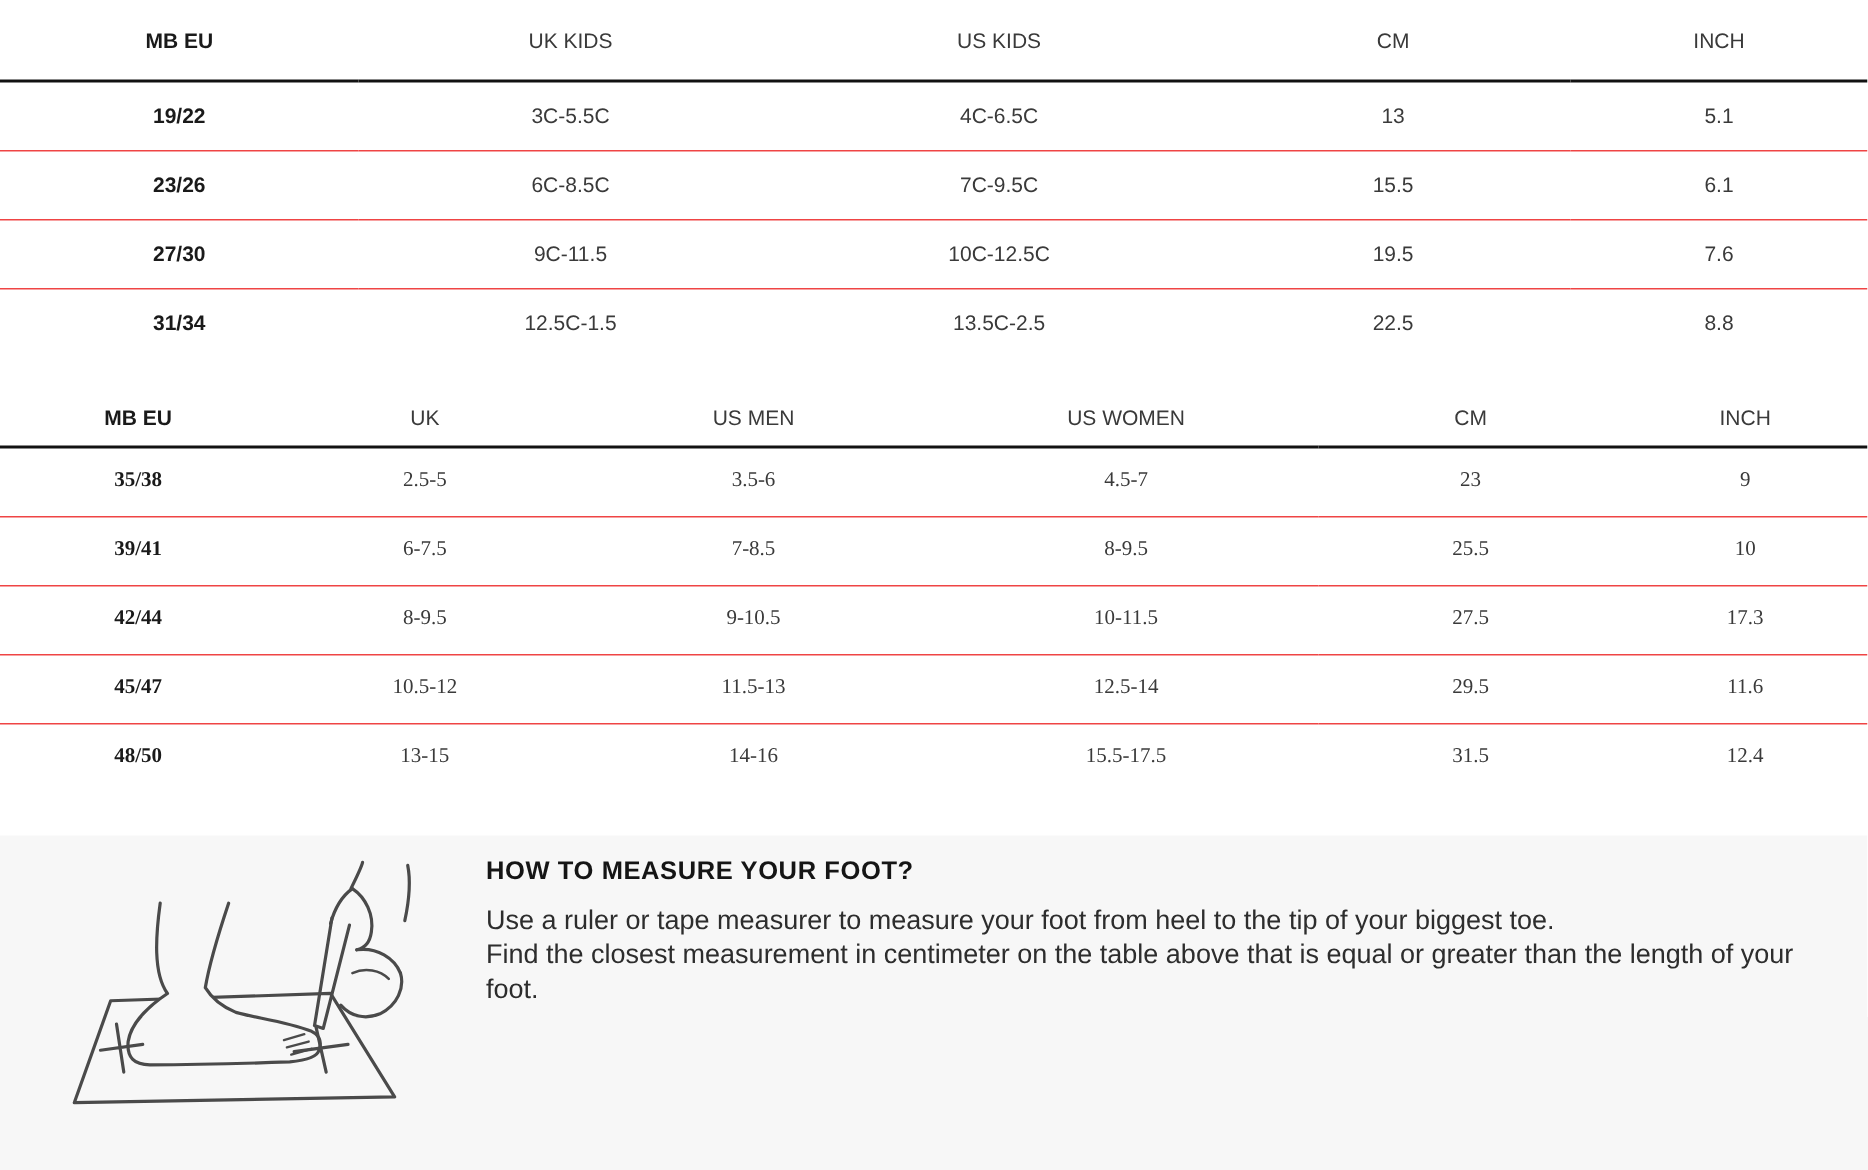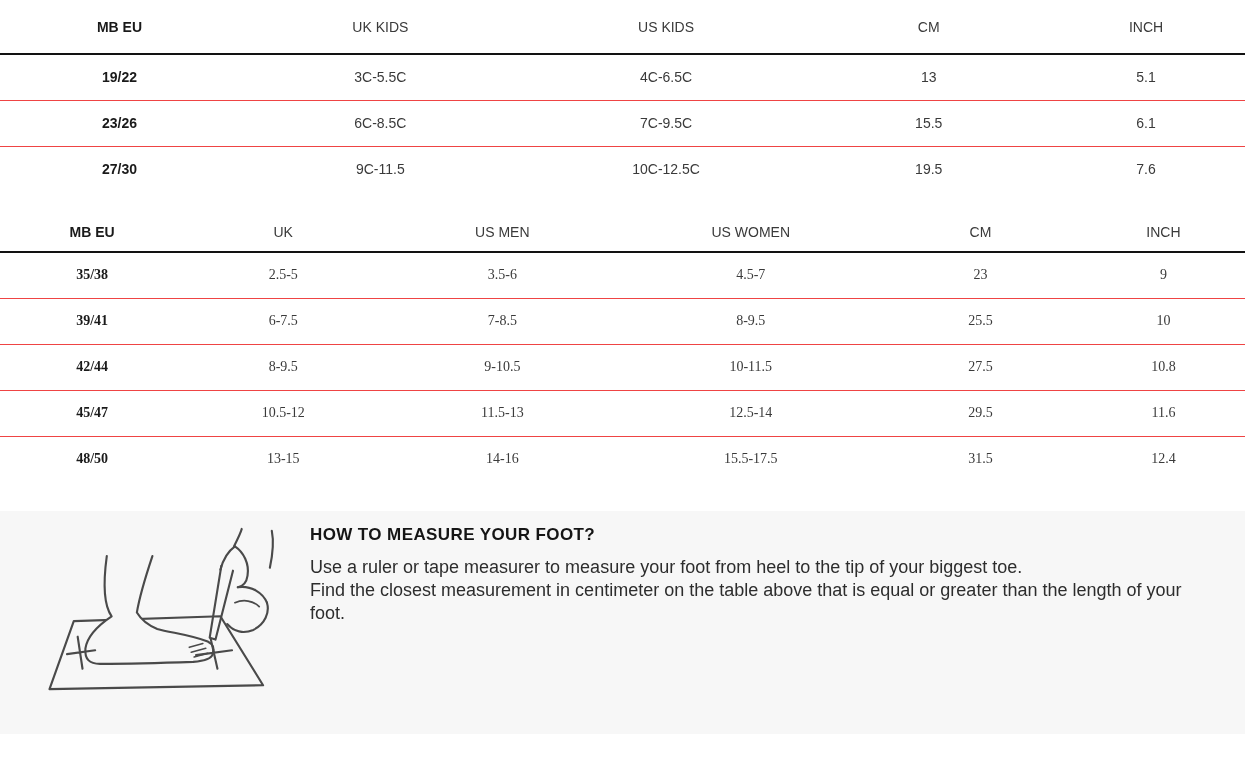"31/34" tr { html: none -> <tr> <td>31/34</td> <td>12.5C-1.5</td> <td>13.5C-2.5</td> <td>22.5</td> <td>8.8</td> </tr> }
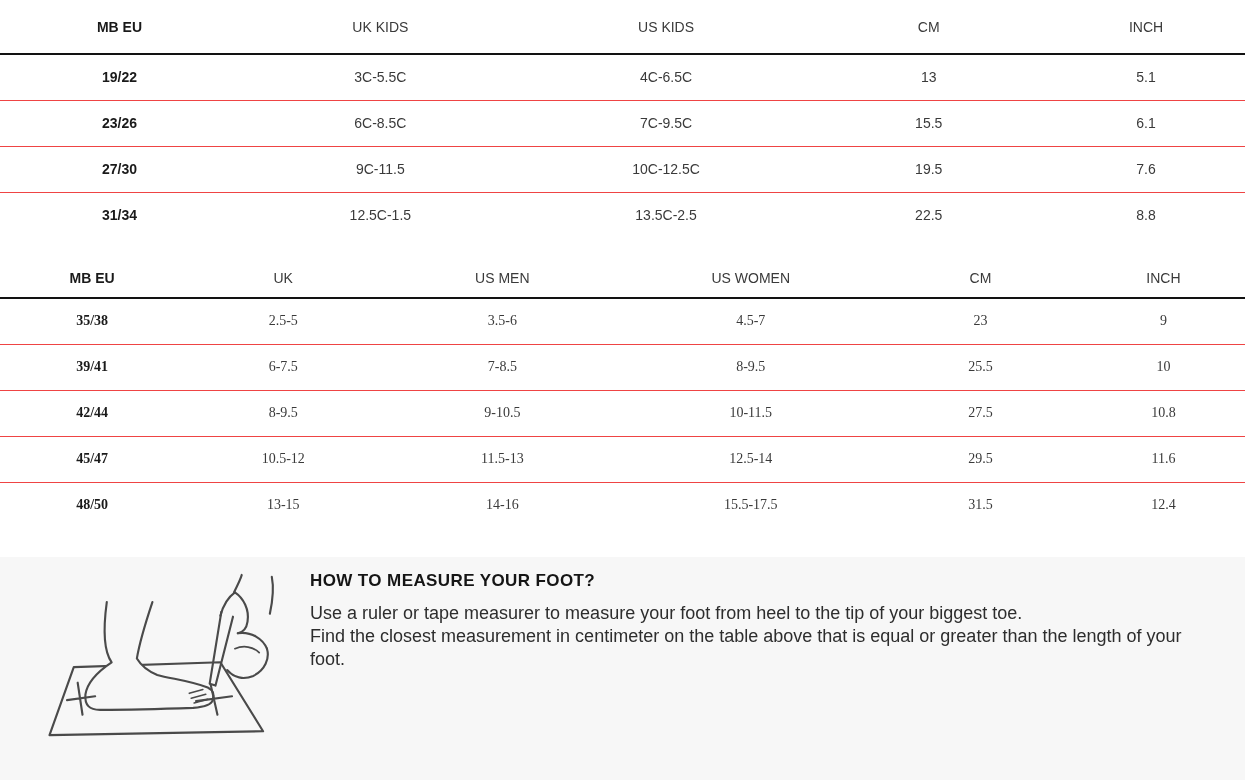"10.8" td { text: 10.8 -> 17.3 }
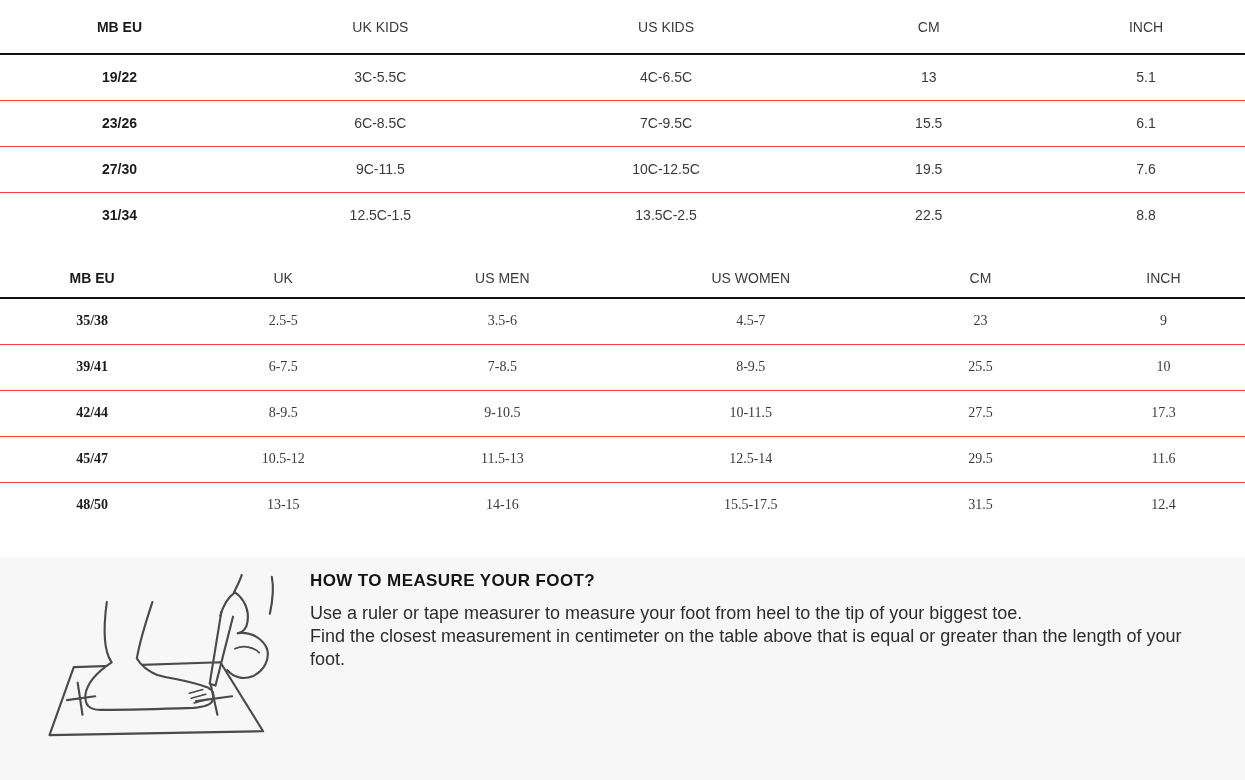"HOW TO MEASURE YOUR FOOT?" .measure-section { gap: none -> 14px }
